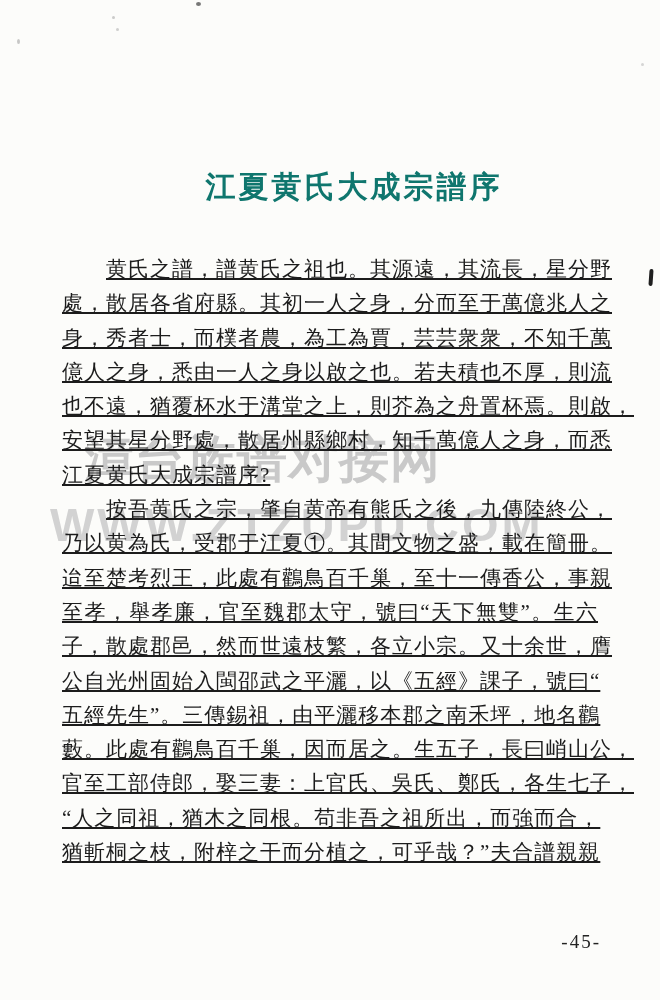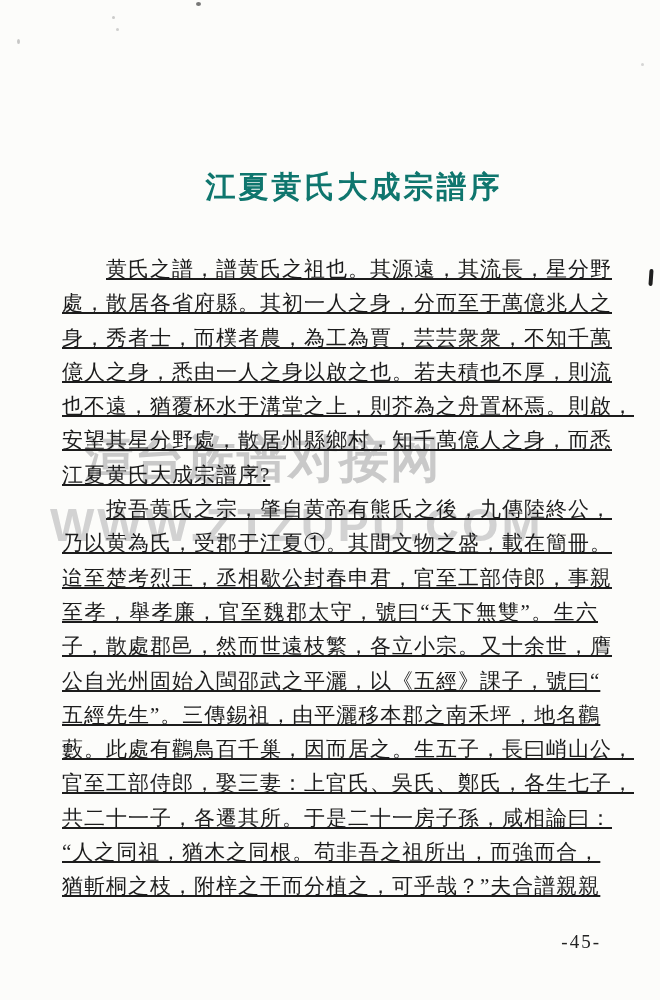"迨至楚考烈王，丞相歇公封春申君，官至工部侍郎，事親" div.line { text: 丞相歇公封春申君，官至工部侍郎 -> 此處有鸛鳥百千巢，至十一傳香公 }
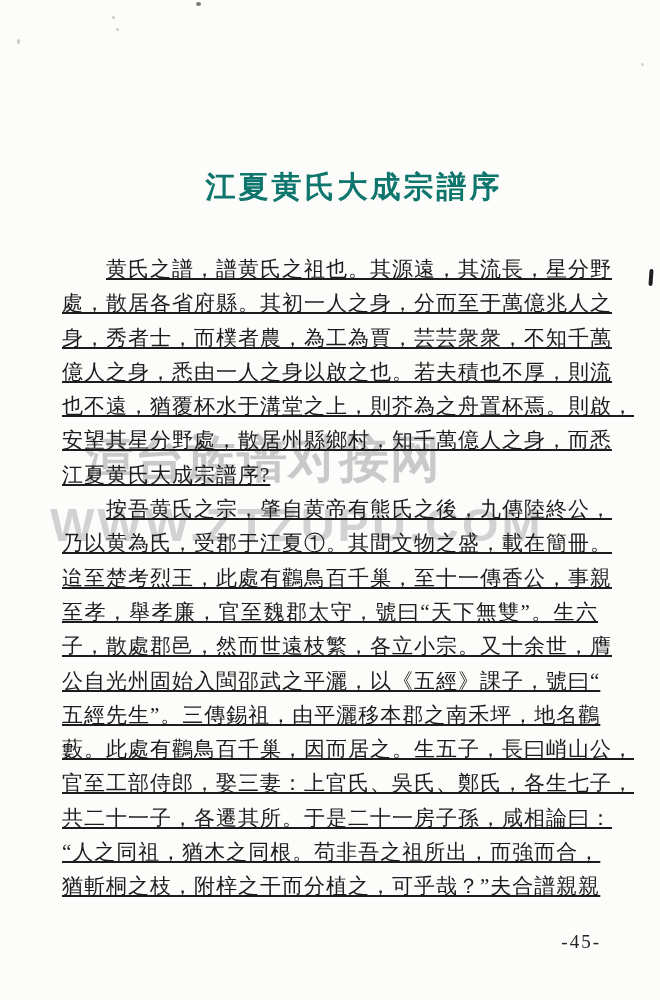"共二十一子，各遷其所。于是二十一房子孫，咸相論曰：" div.line { html: <div>共二十一子，各遷其所。于是二十一房子孫，咸相論曰：</div> -> none }
